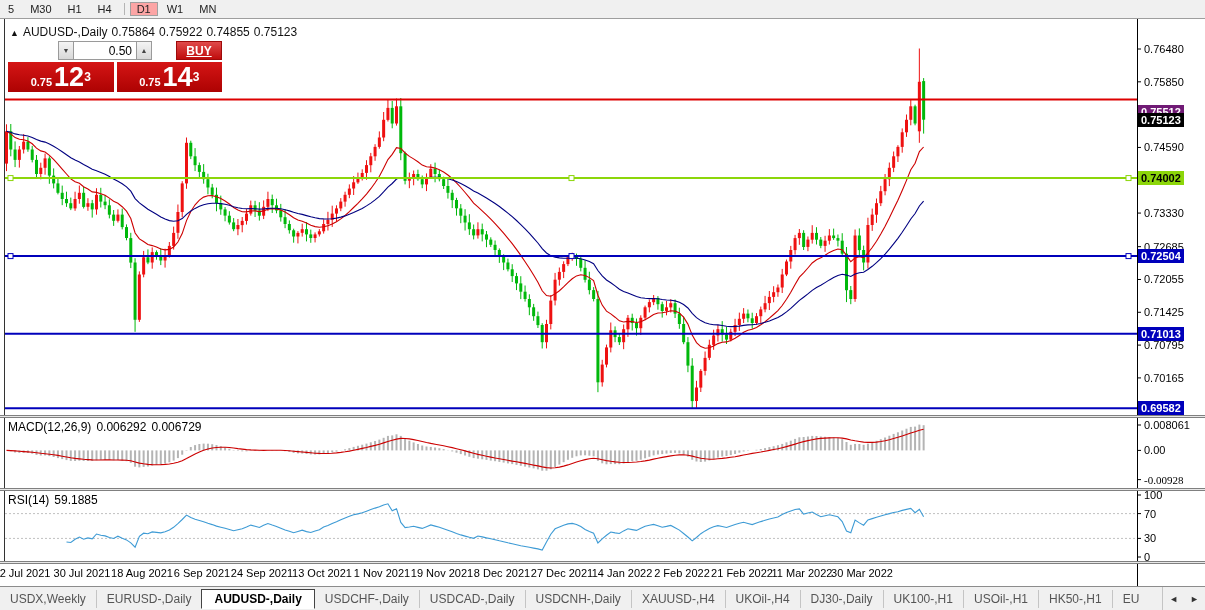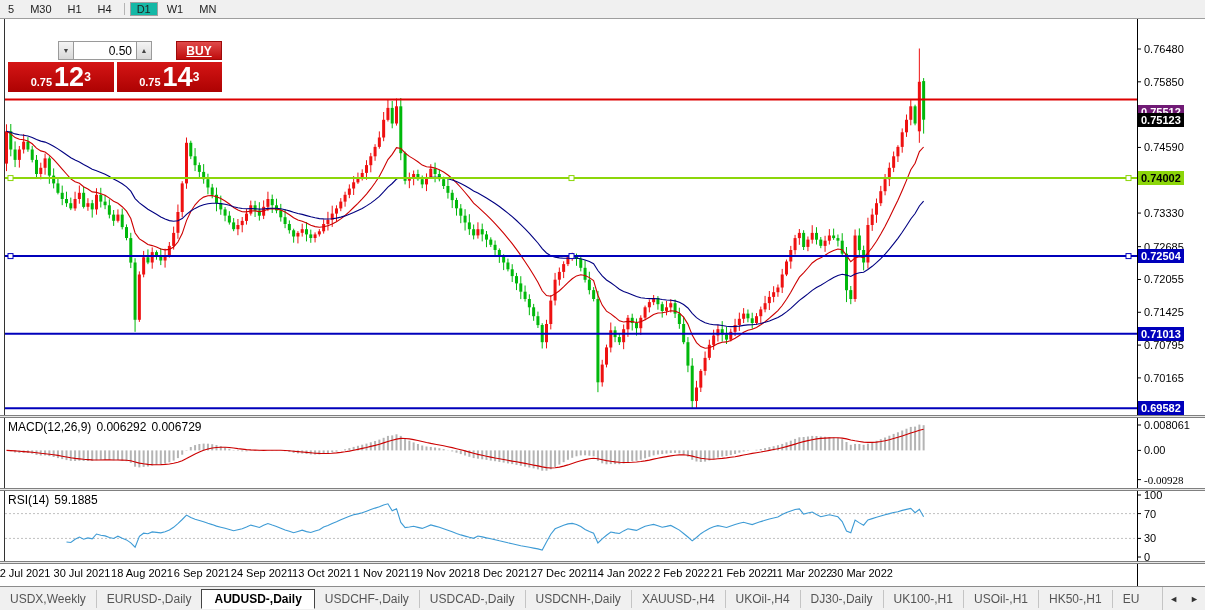"D1" .tf.active { background: #14b8a6 -> #fca5a5 }
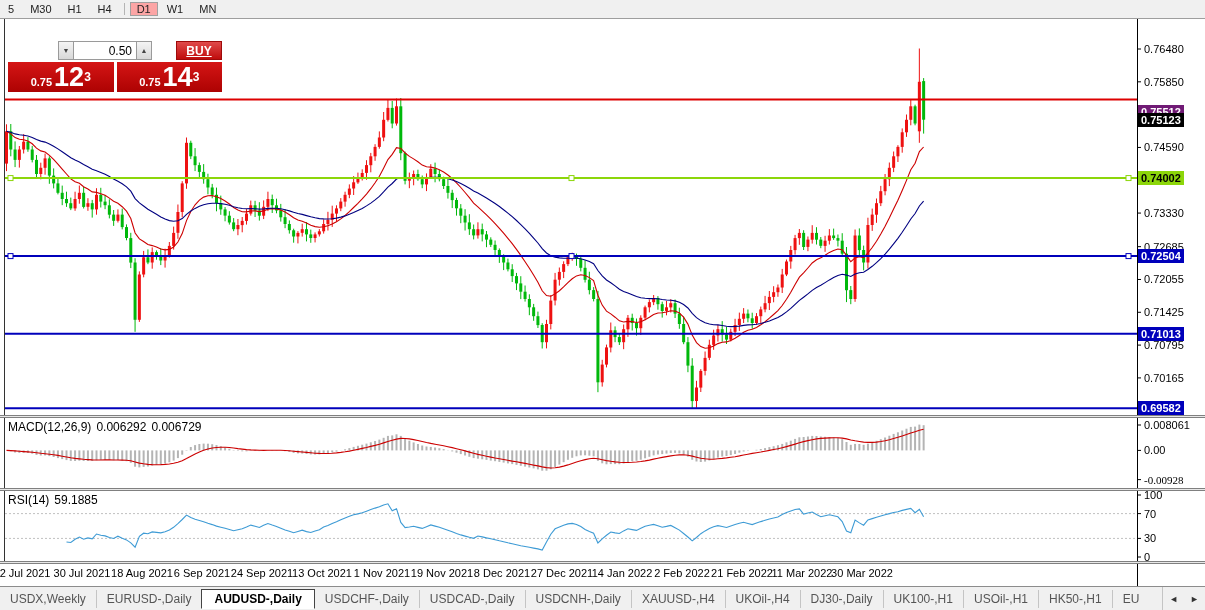"▲ AUDUSD-,Daily 0.75864 0.75922 0.74855" div { html: none -> <div> <span>▲</span><span>AUDUSD-,Daily</span><span>0.75864</span><span>0.75922</span><span>0.74855</span><span>0.75123</span> </div> }
